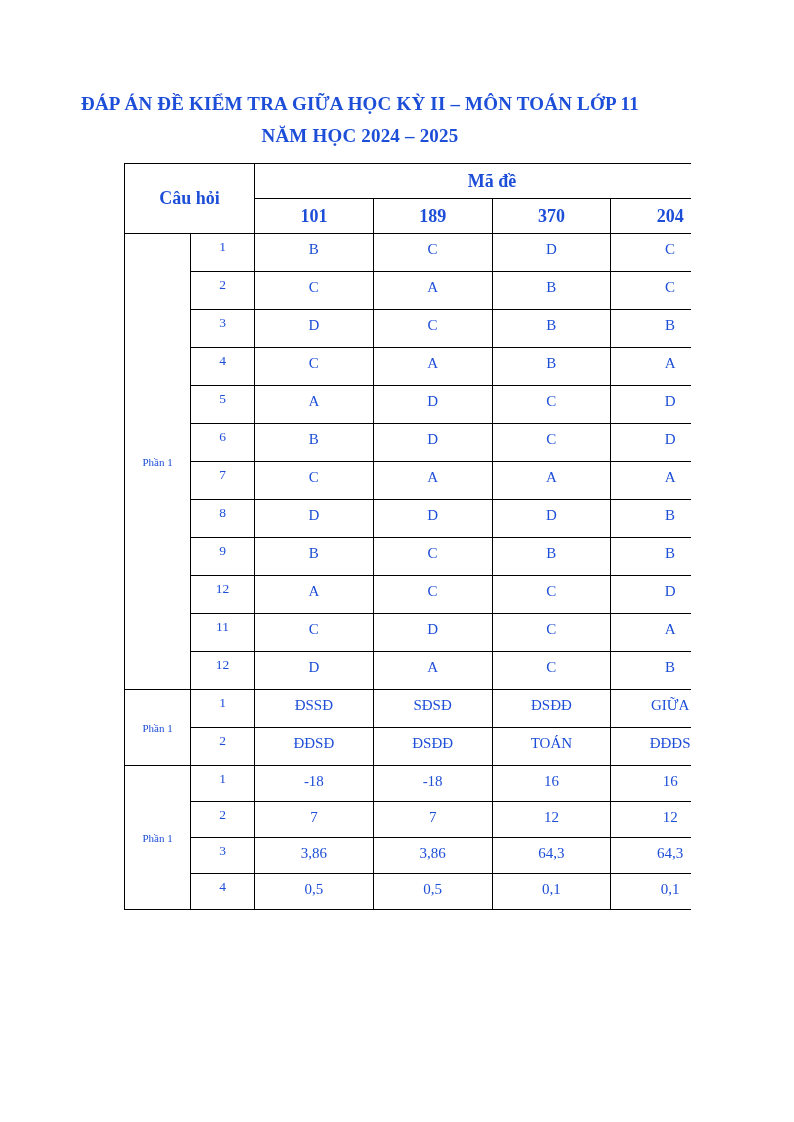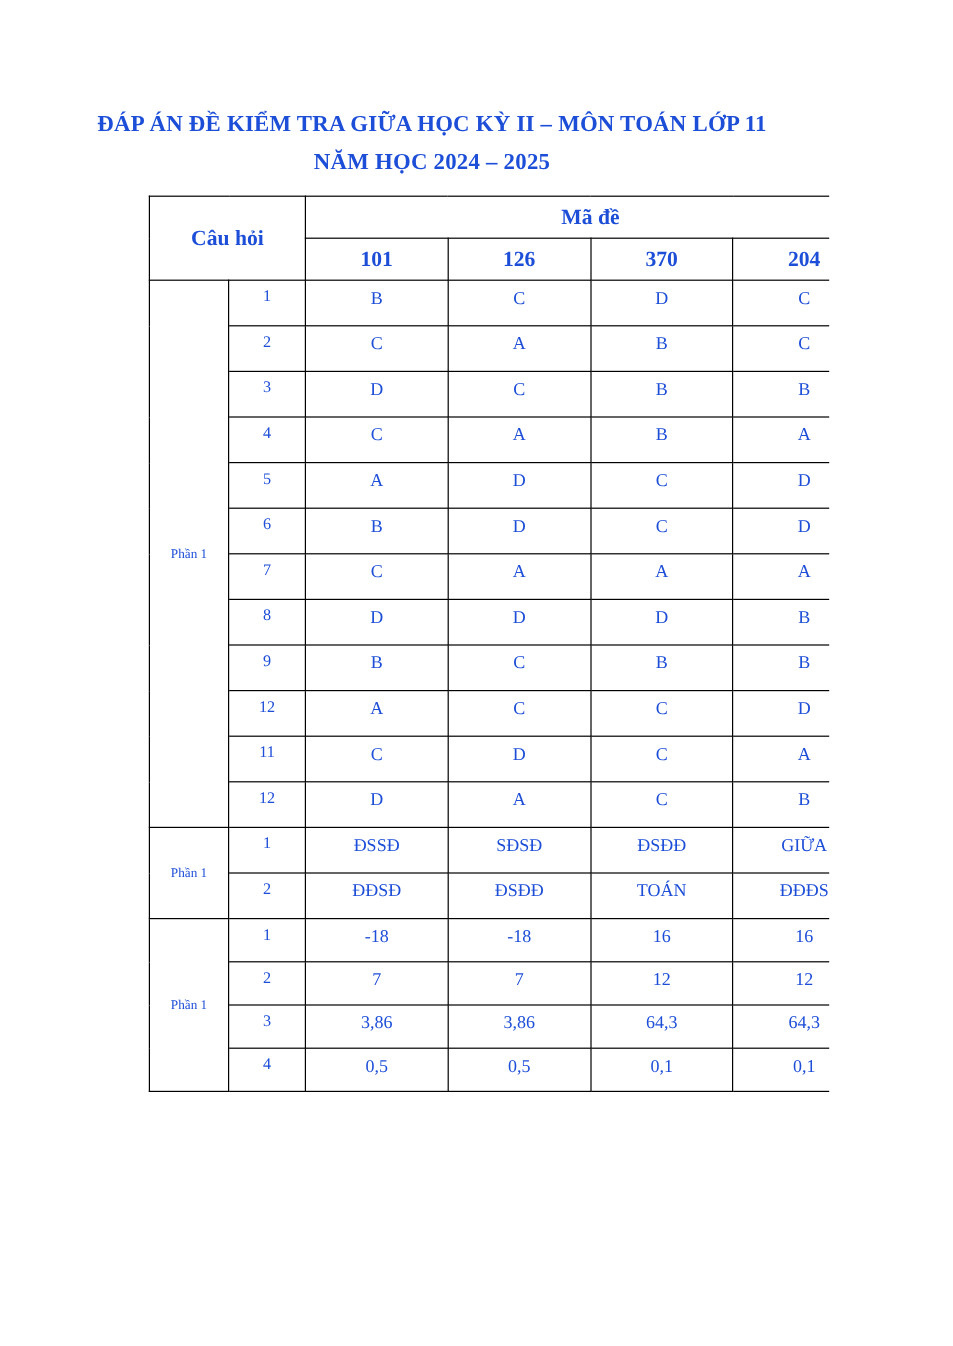"126" th { text: 126 -> 189 }
